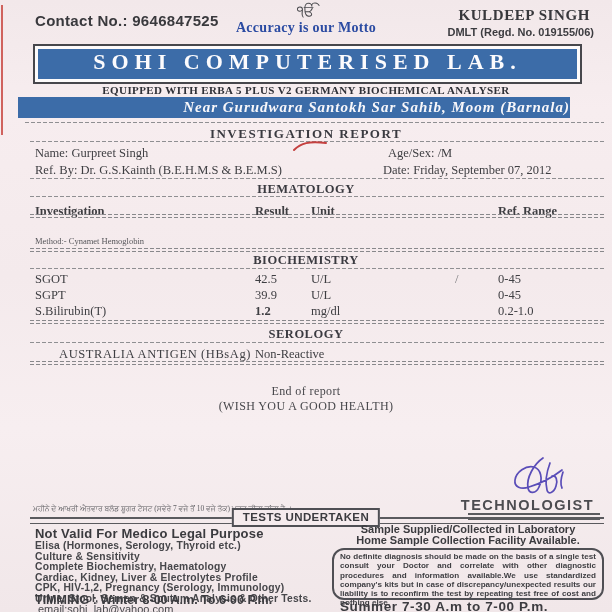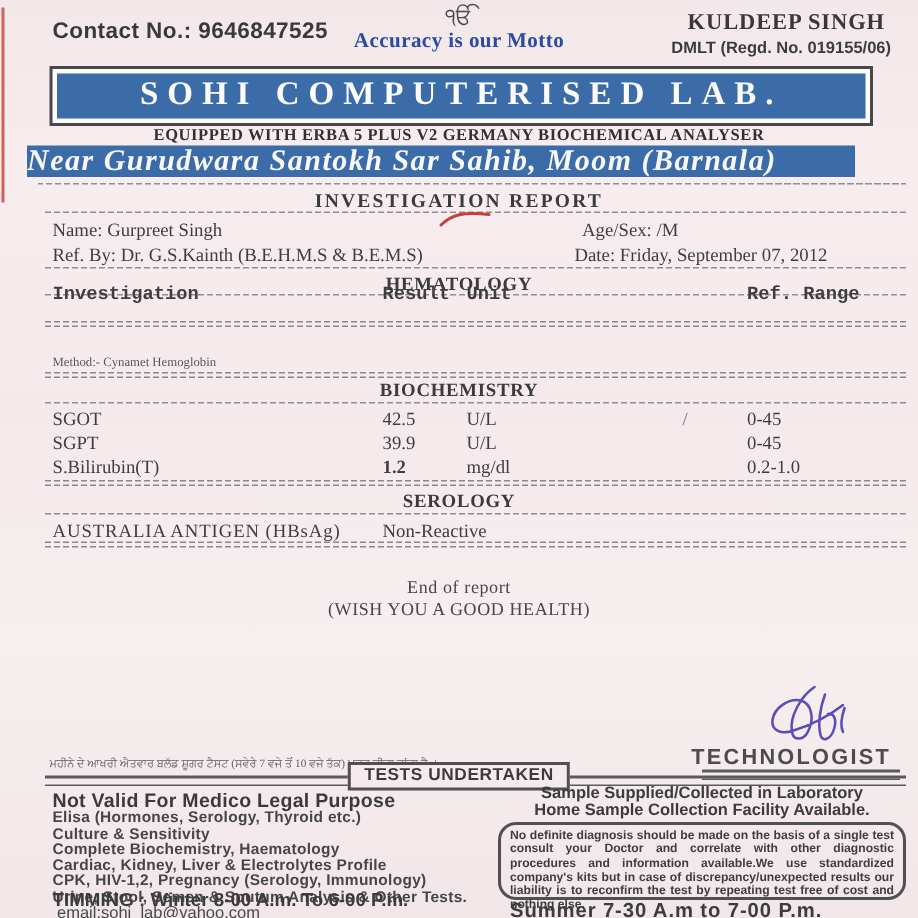"Near Gurudwara Santokh Sar Sahib," .banner2-inner { font-size: 20px -> 15px; text-align: left -> right }
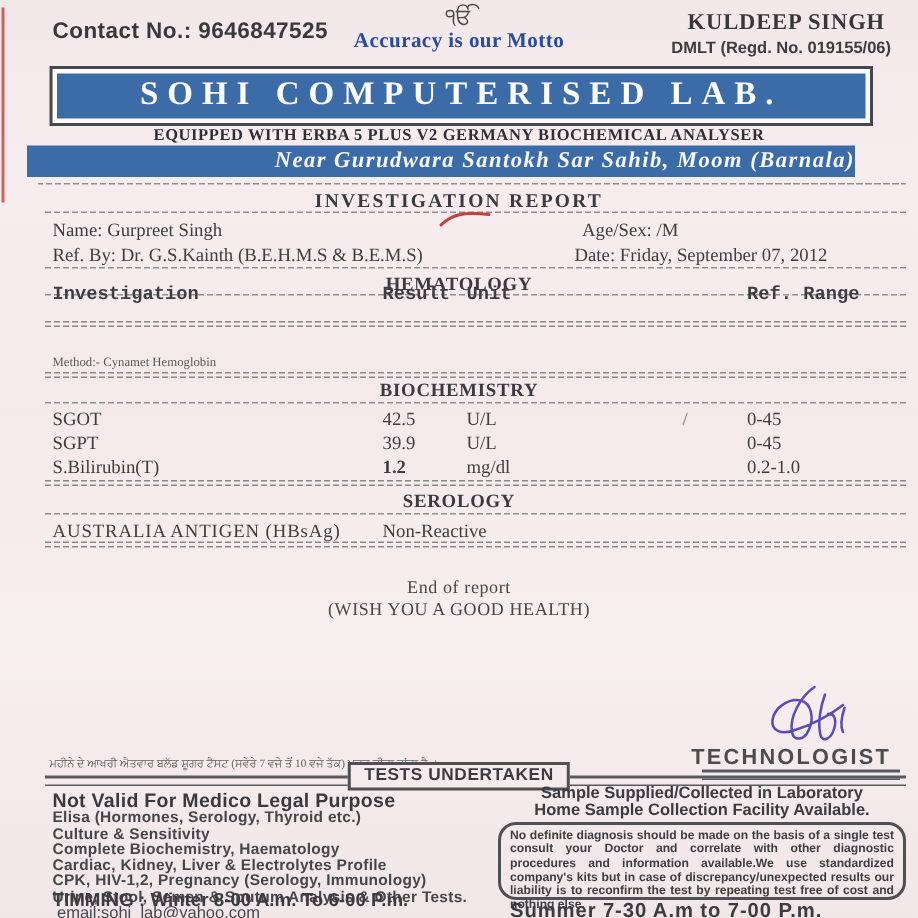"Investigation" div.abs { font-family: Liberation Mono, monospace -> none; top: 189px -> 204px }
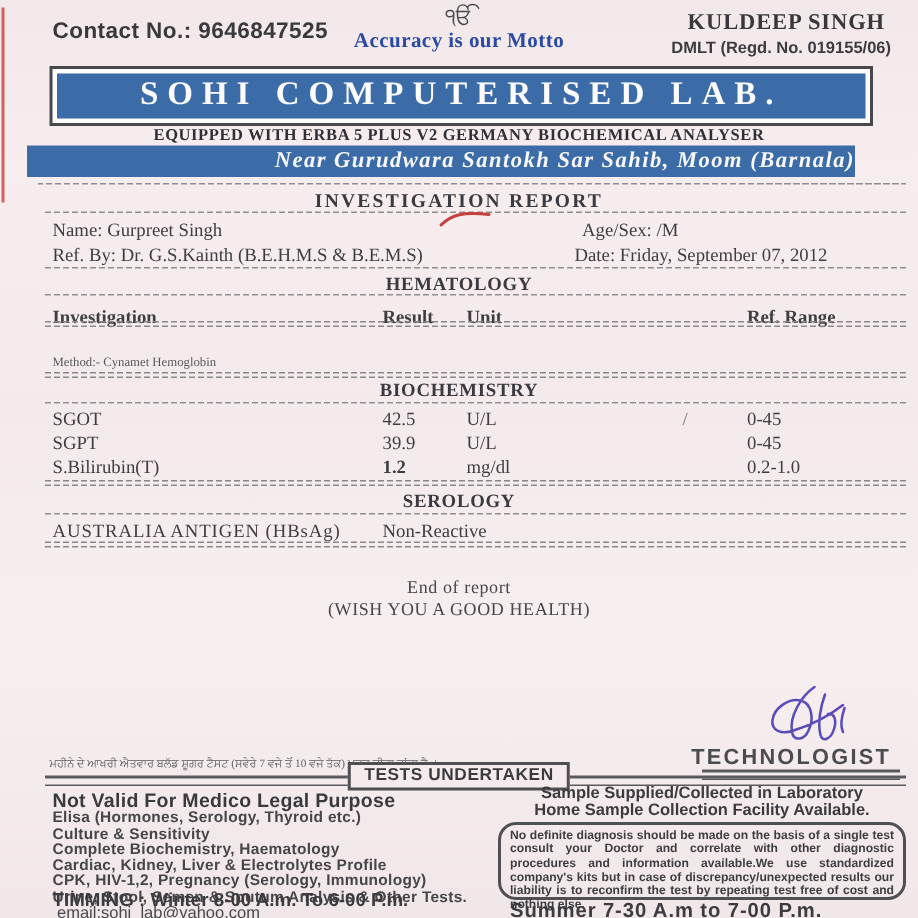"AUSTRALIA ANTIGEN (HBsAg)" span.c1 { margin-left: none -> 24px }
